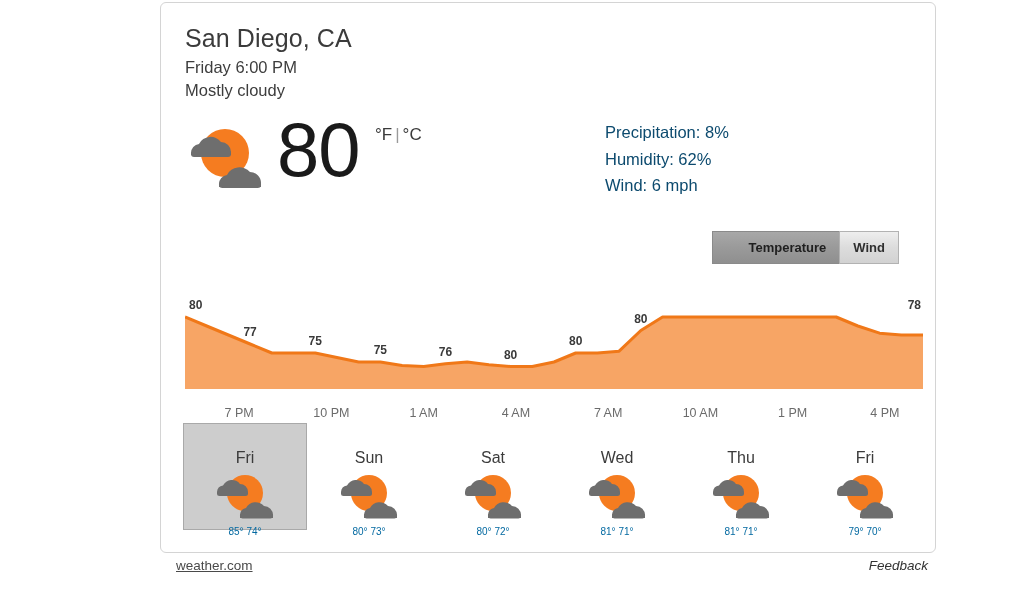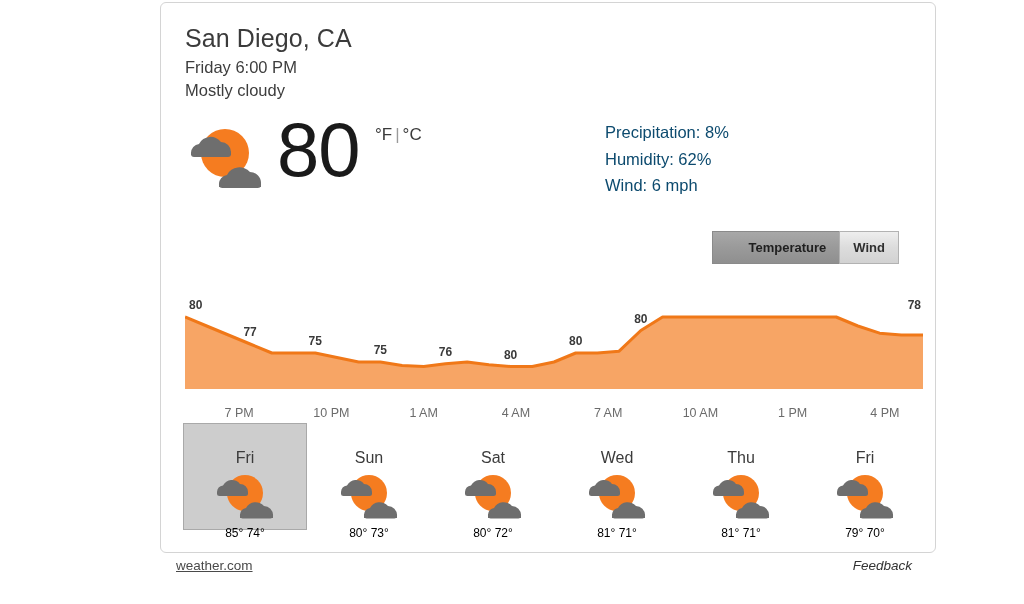"85° 74°" .day-temps { color: #000000 -> #0369a1; font-size: 12px -> 10px }
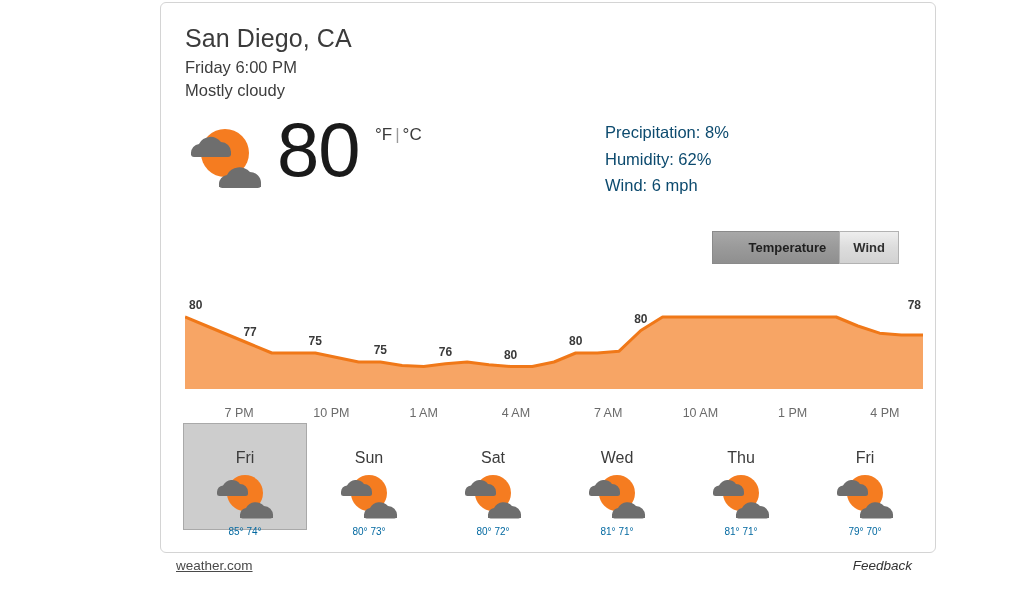"Feedback" .footer-feedback { right: 24px -> 8px }
